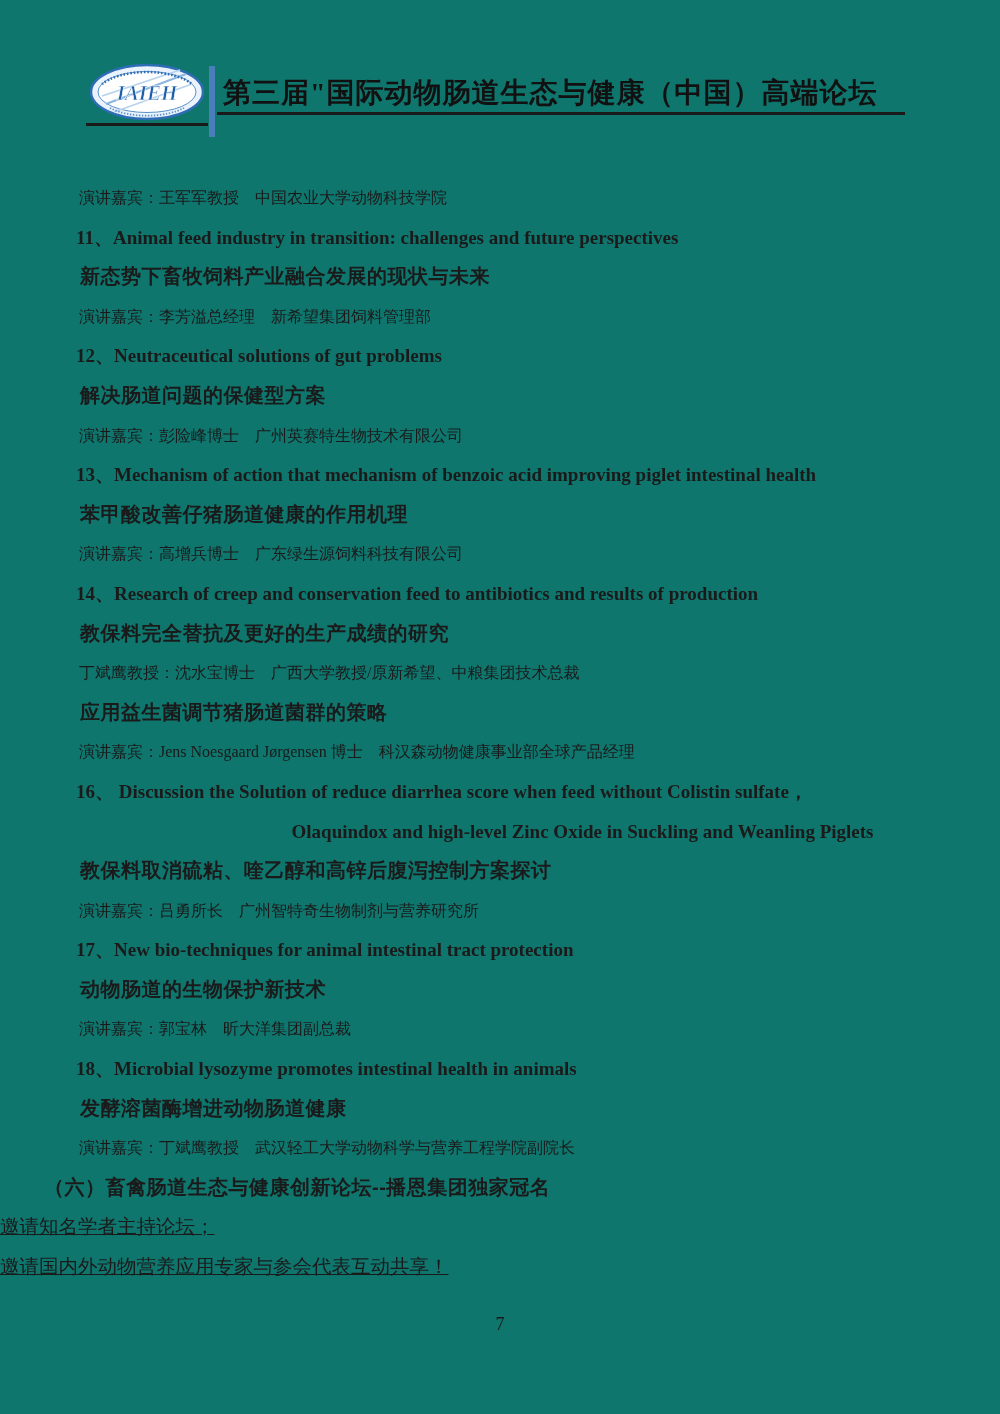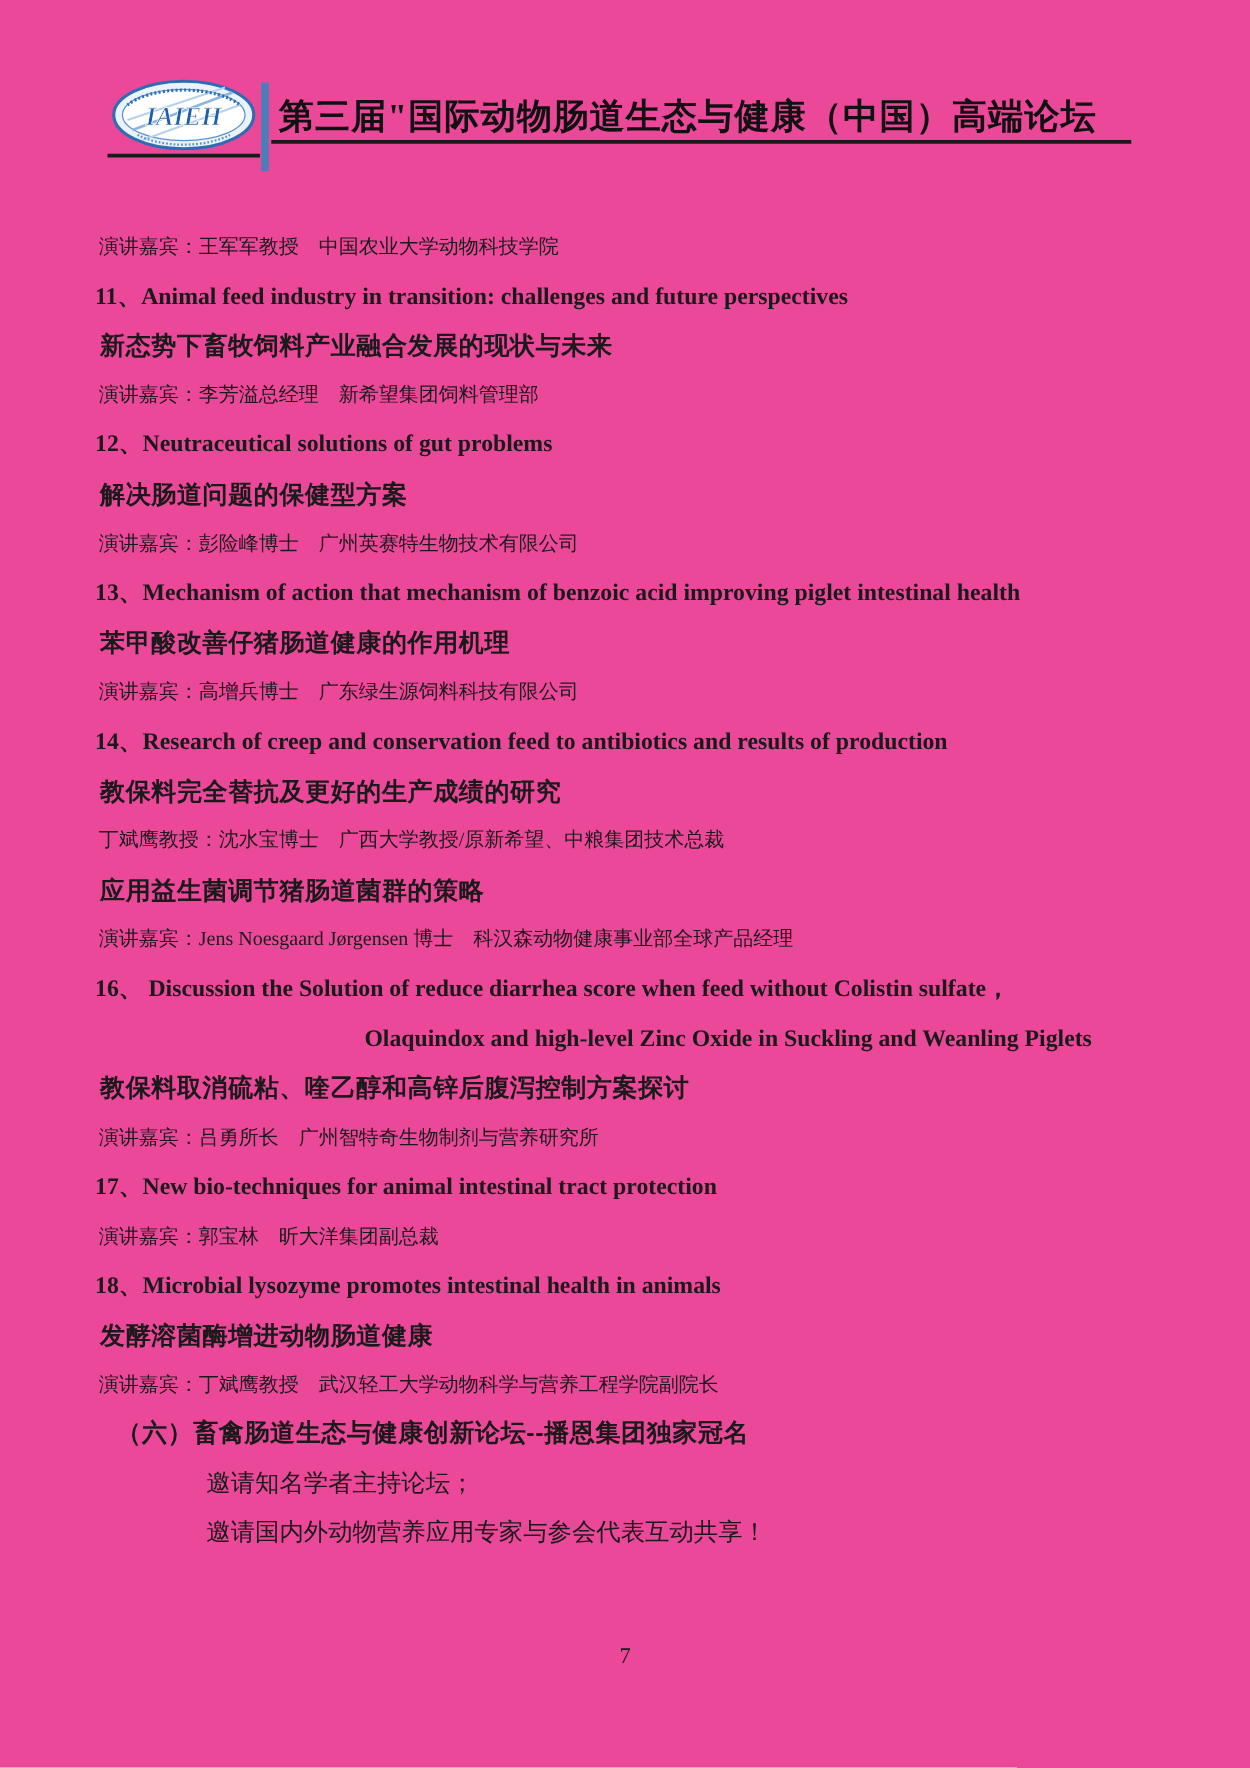"IAIEH" .page { background: #ec4899 -> #0f766e }
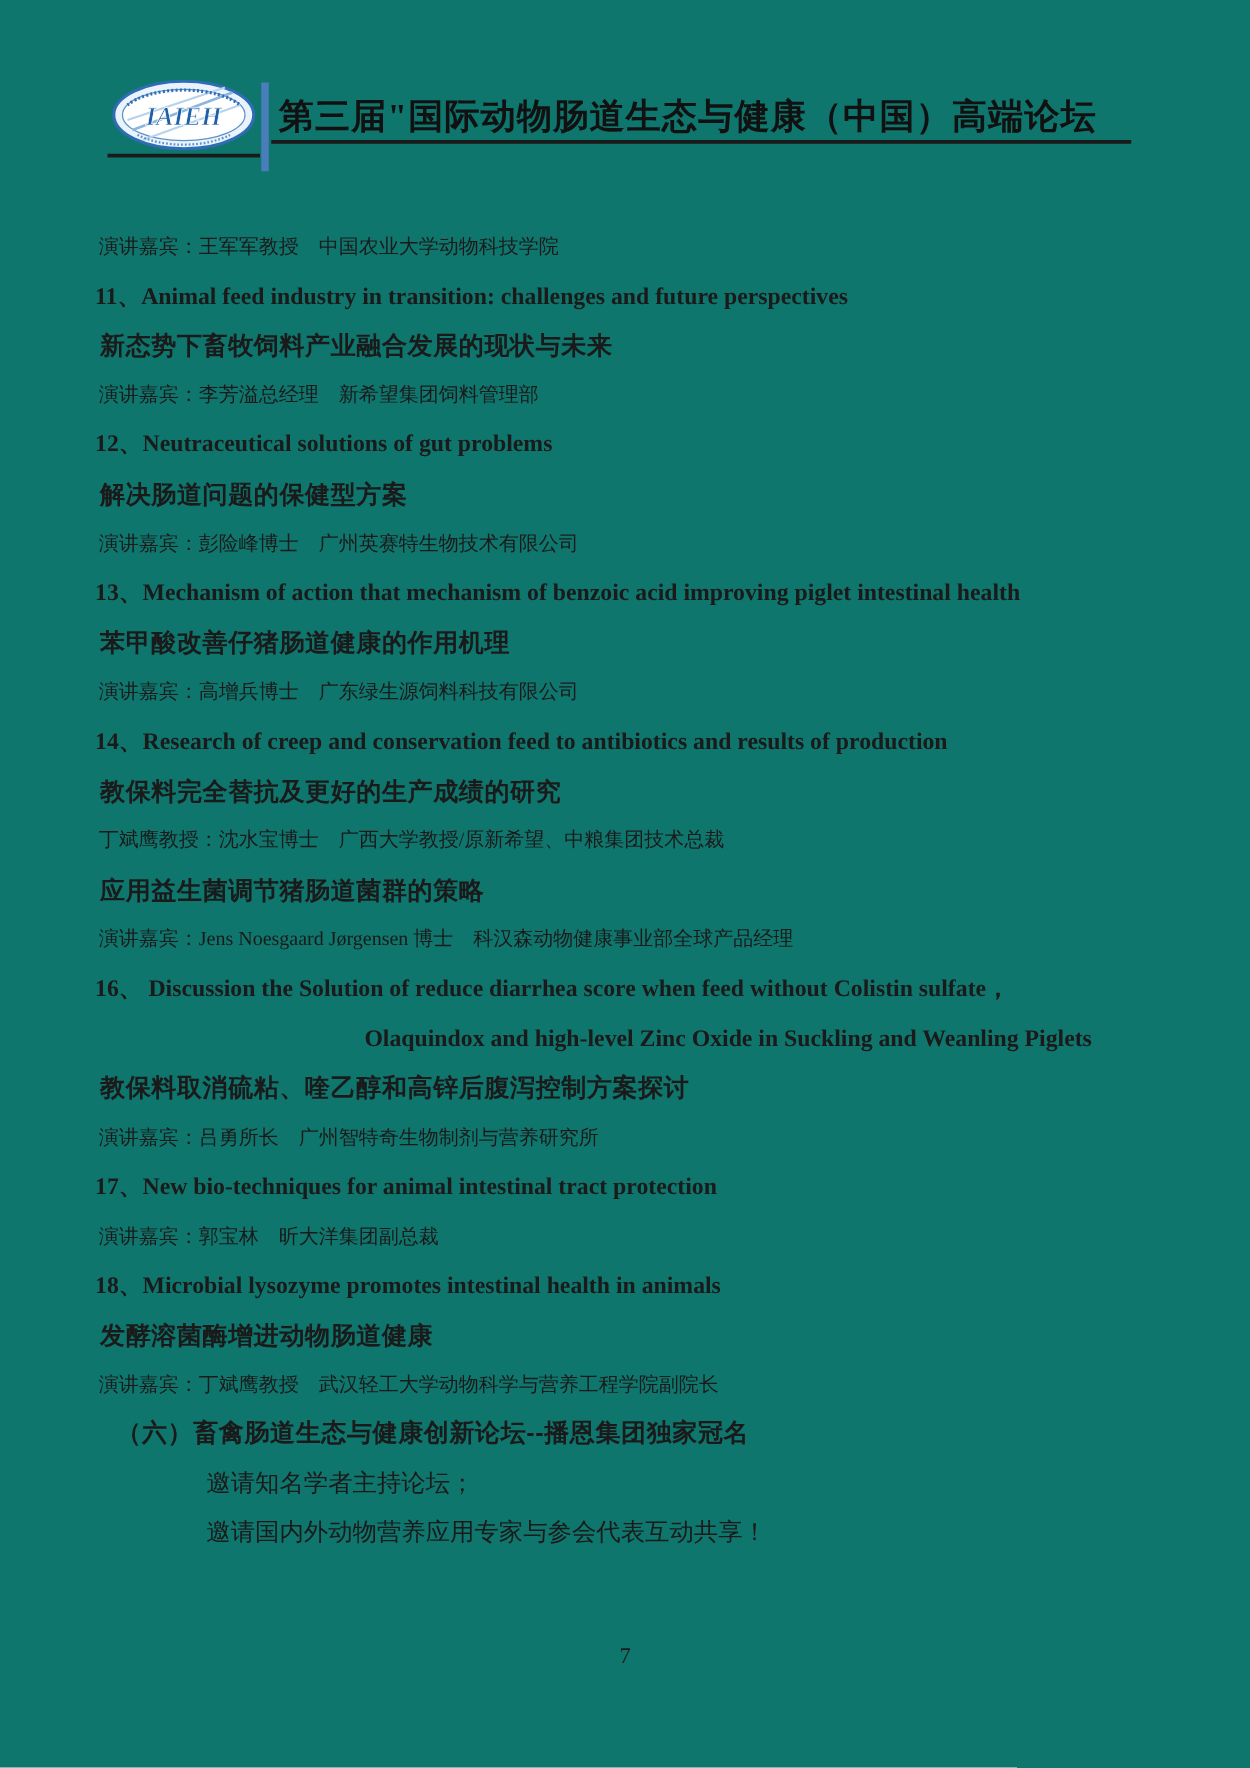"动物肠道的生物保护新技术" div.line { html: none -> <div>动物肠道的生物保护新技术</div> }
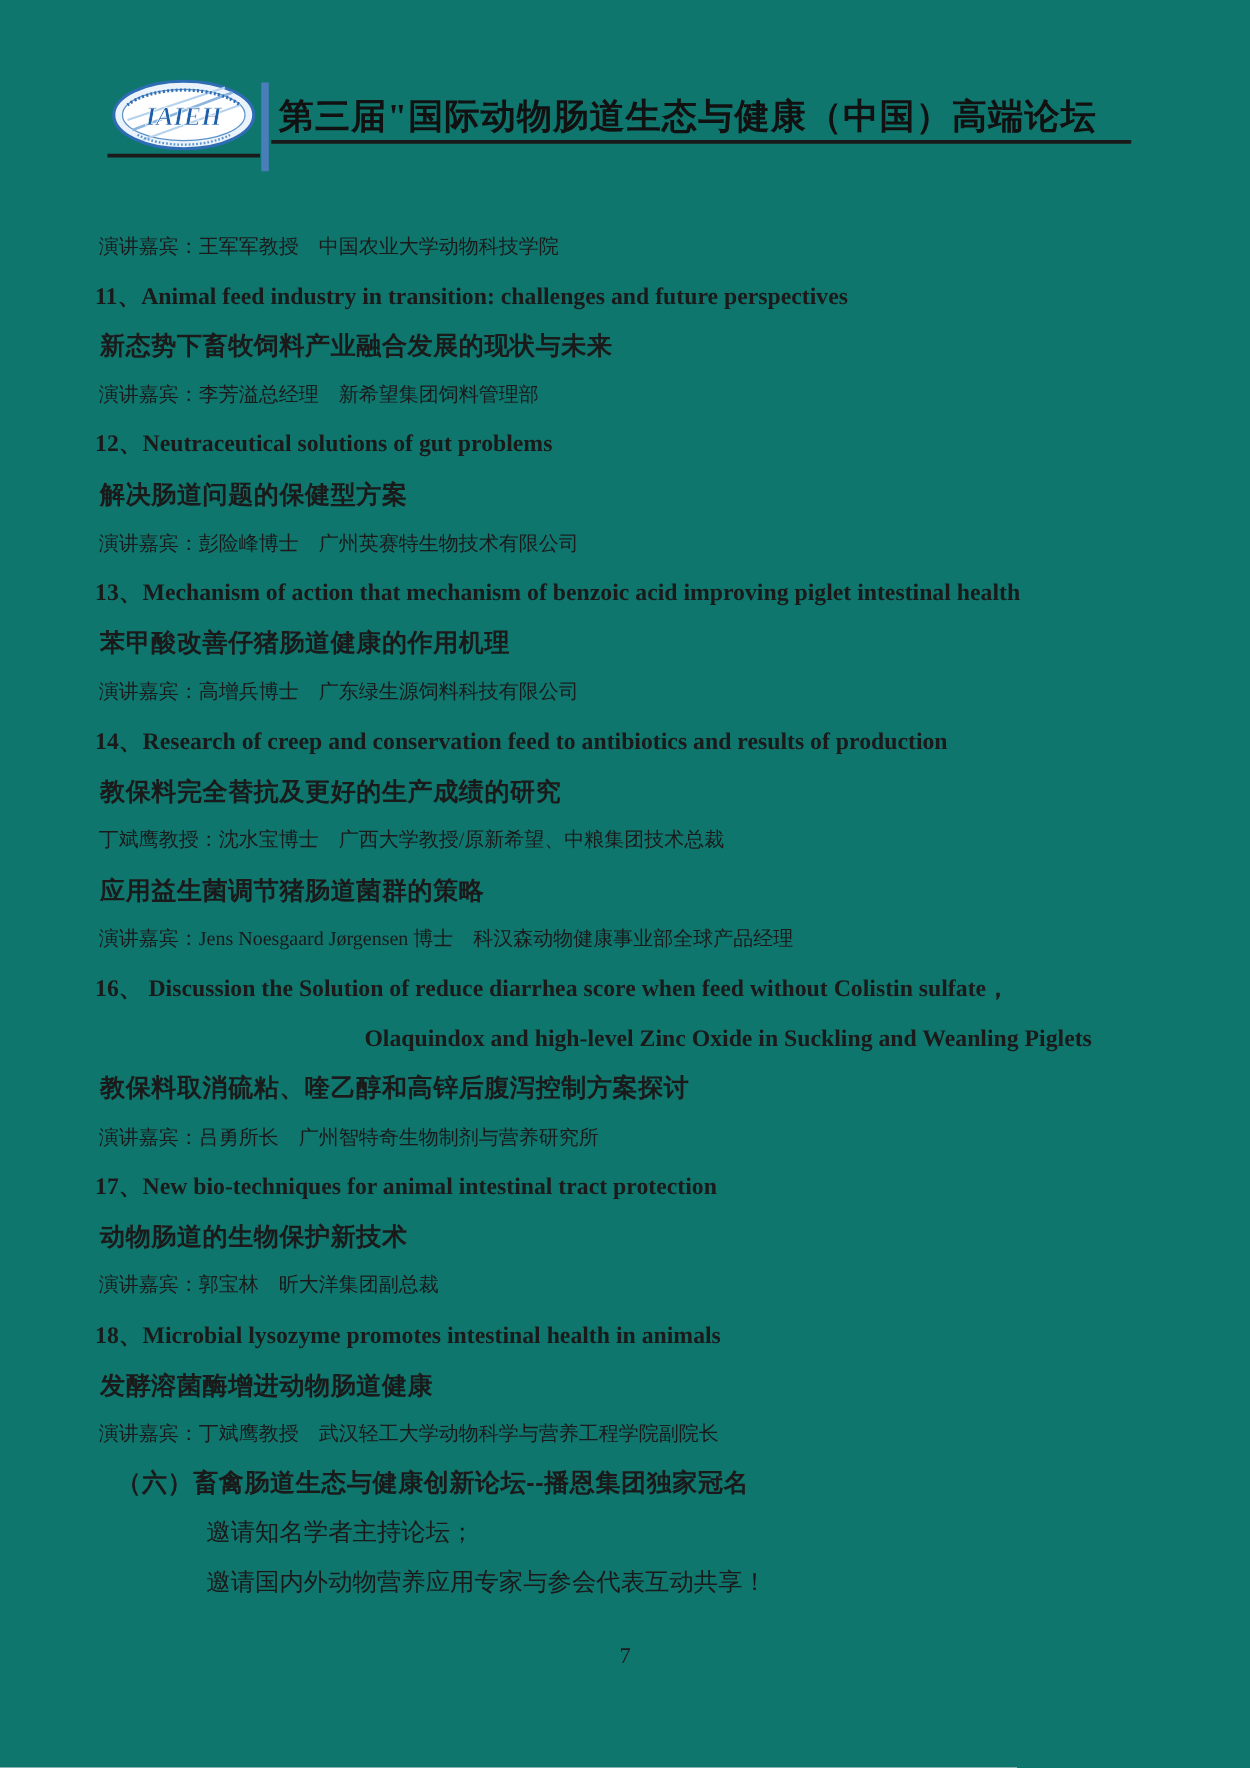"（六）畜禽肠道生态与健康创新论坛--播恩集团独家冠名" .section-line { padding-left: 93px -> 44px }
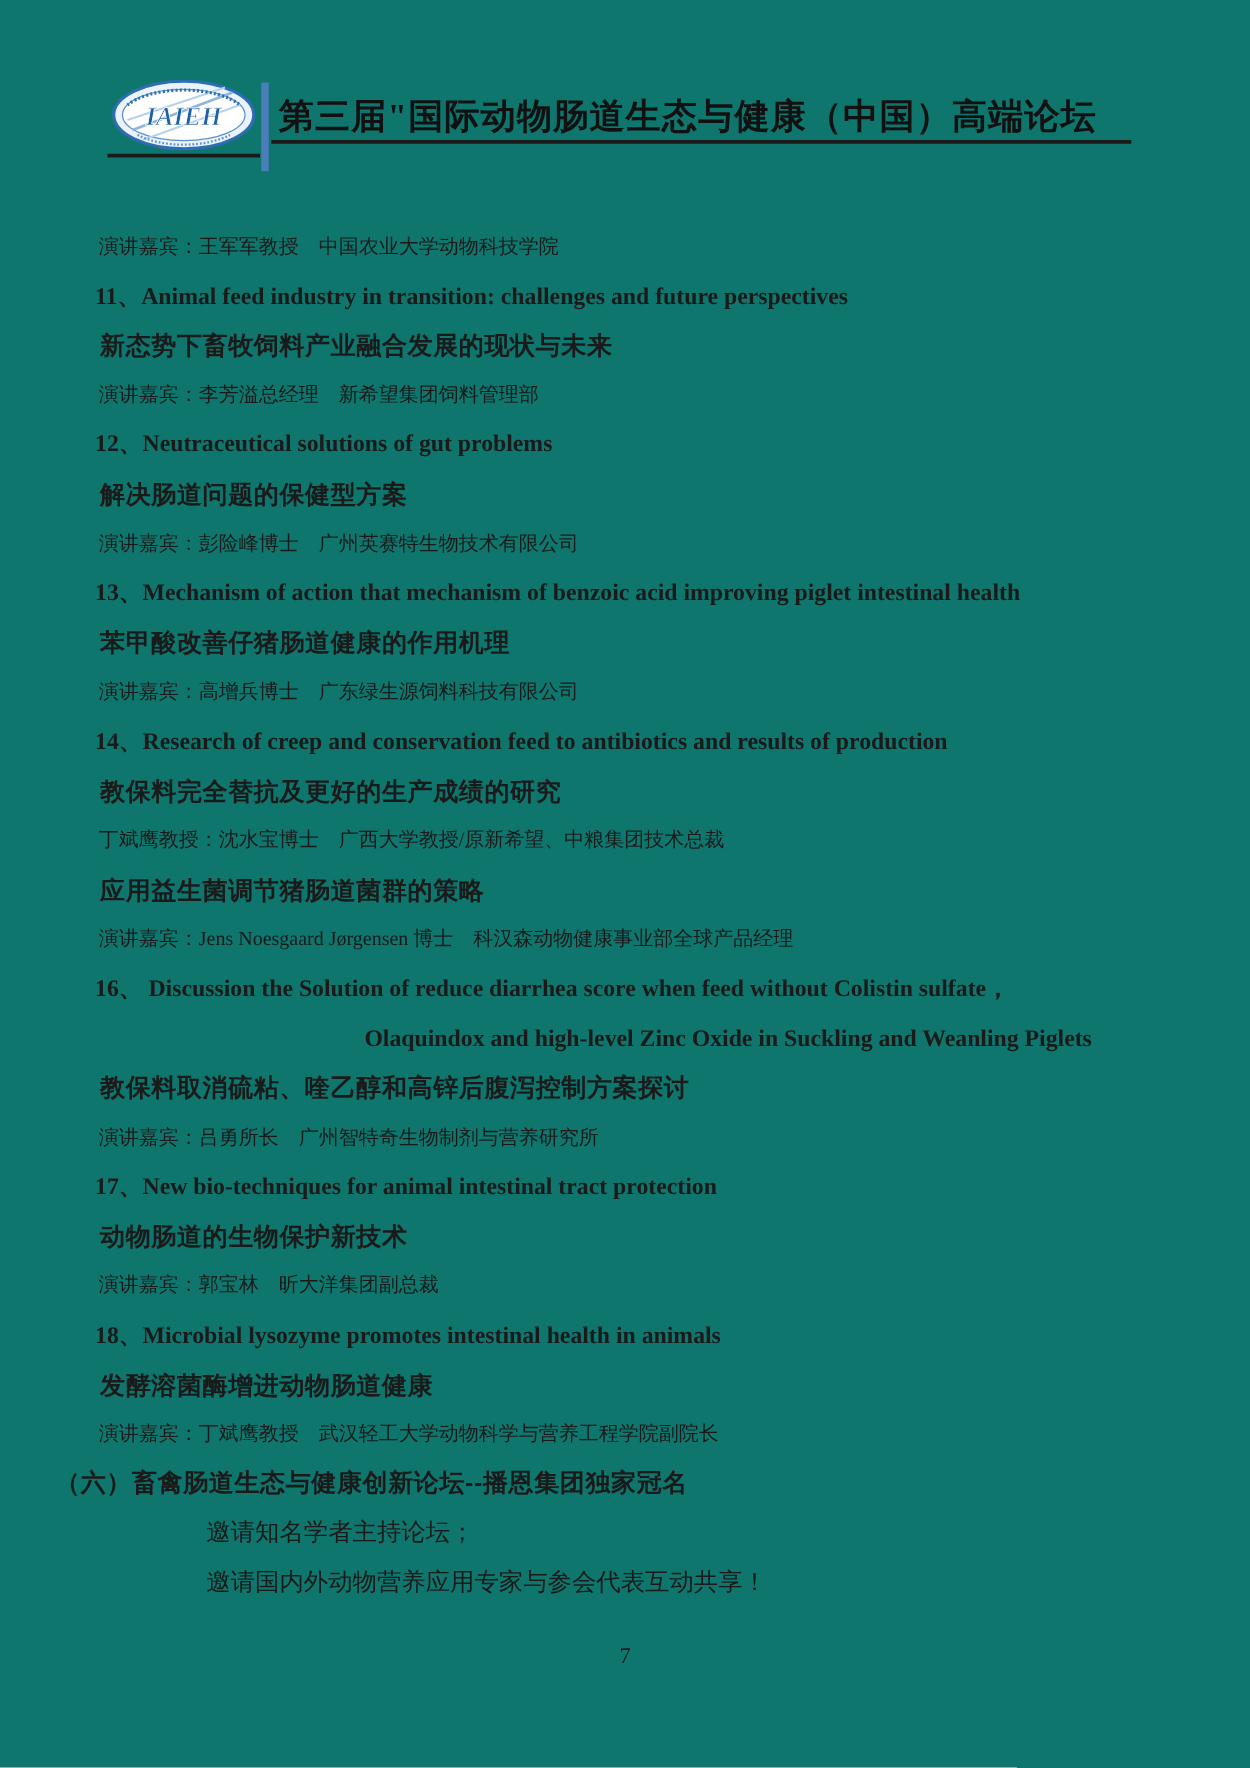"邀请知名学者主持论坛；" .section-sub { padding-left: 165px -> none; text-decoration: none -> underline }
